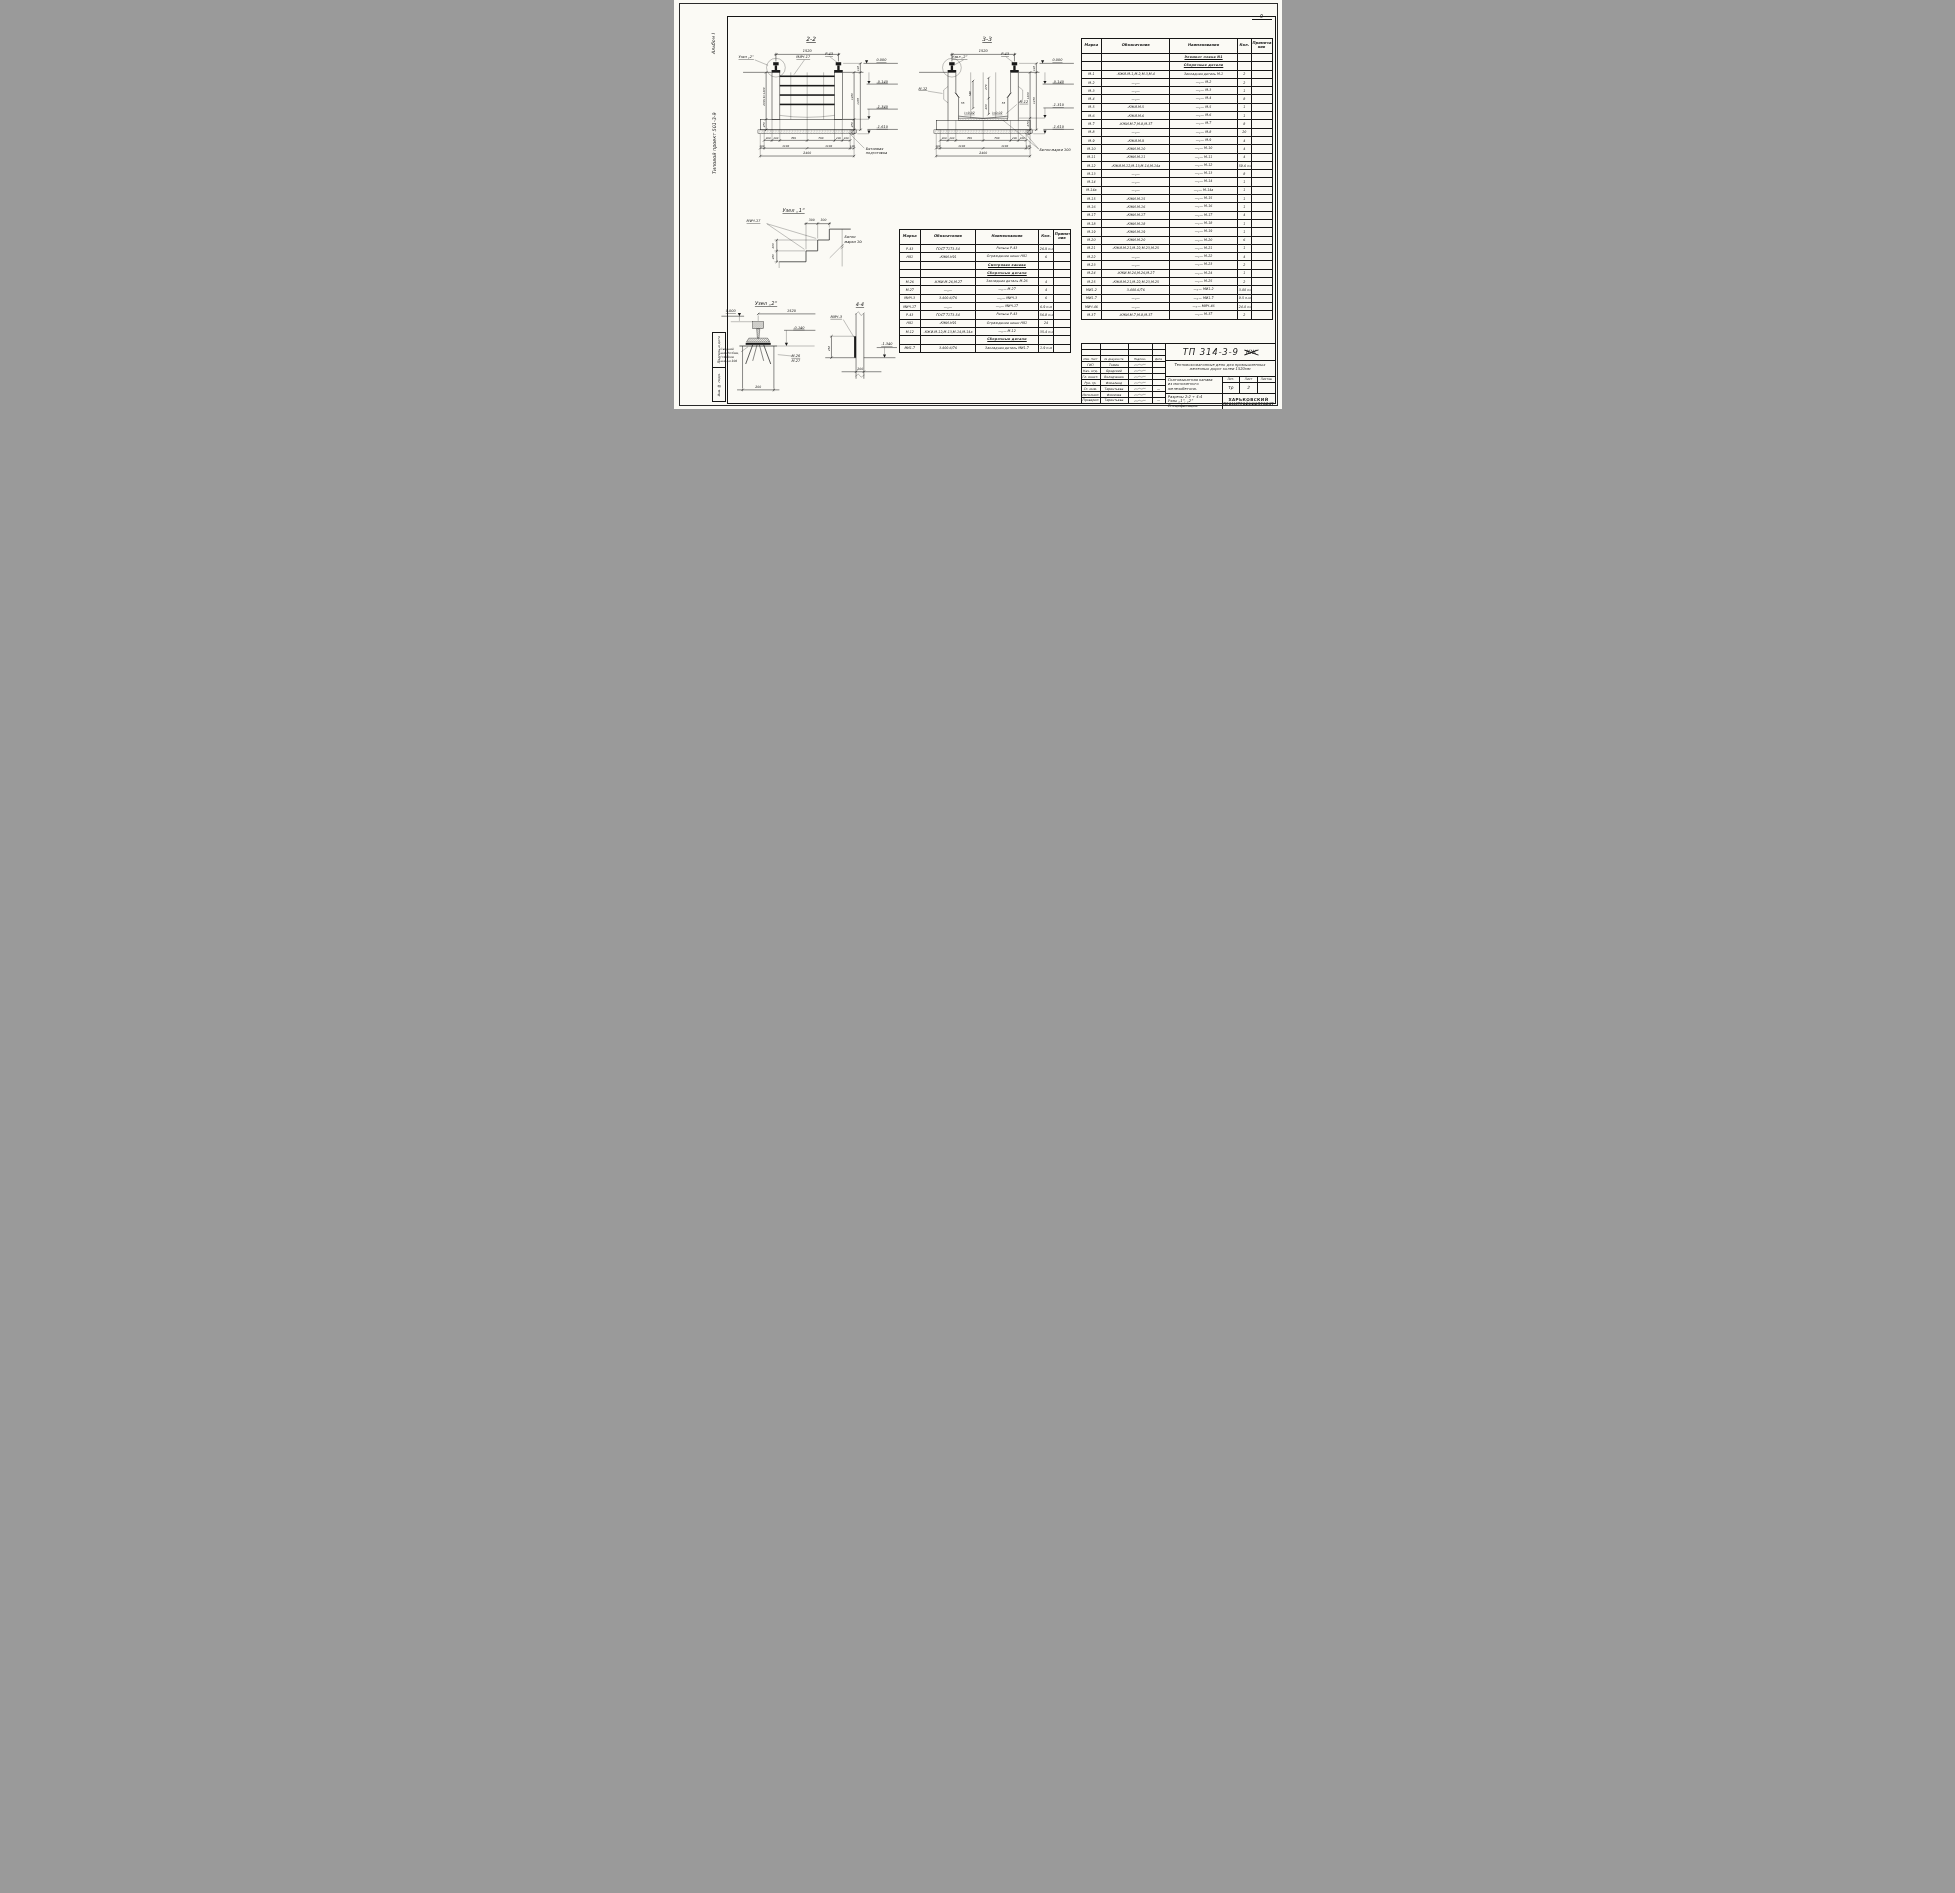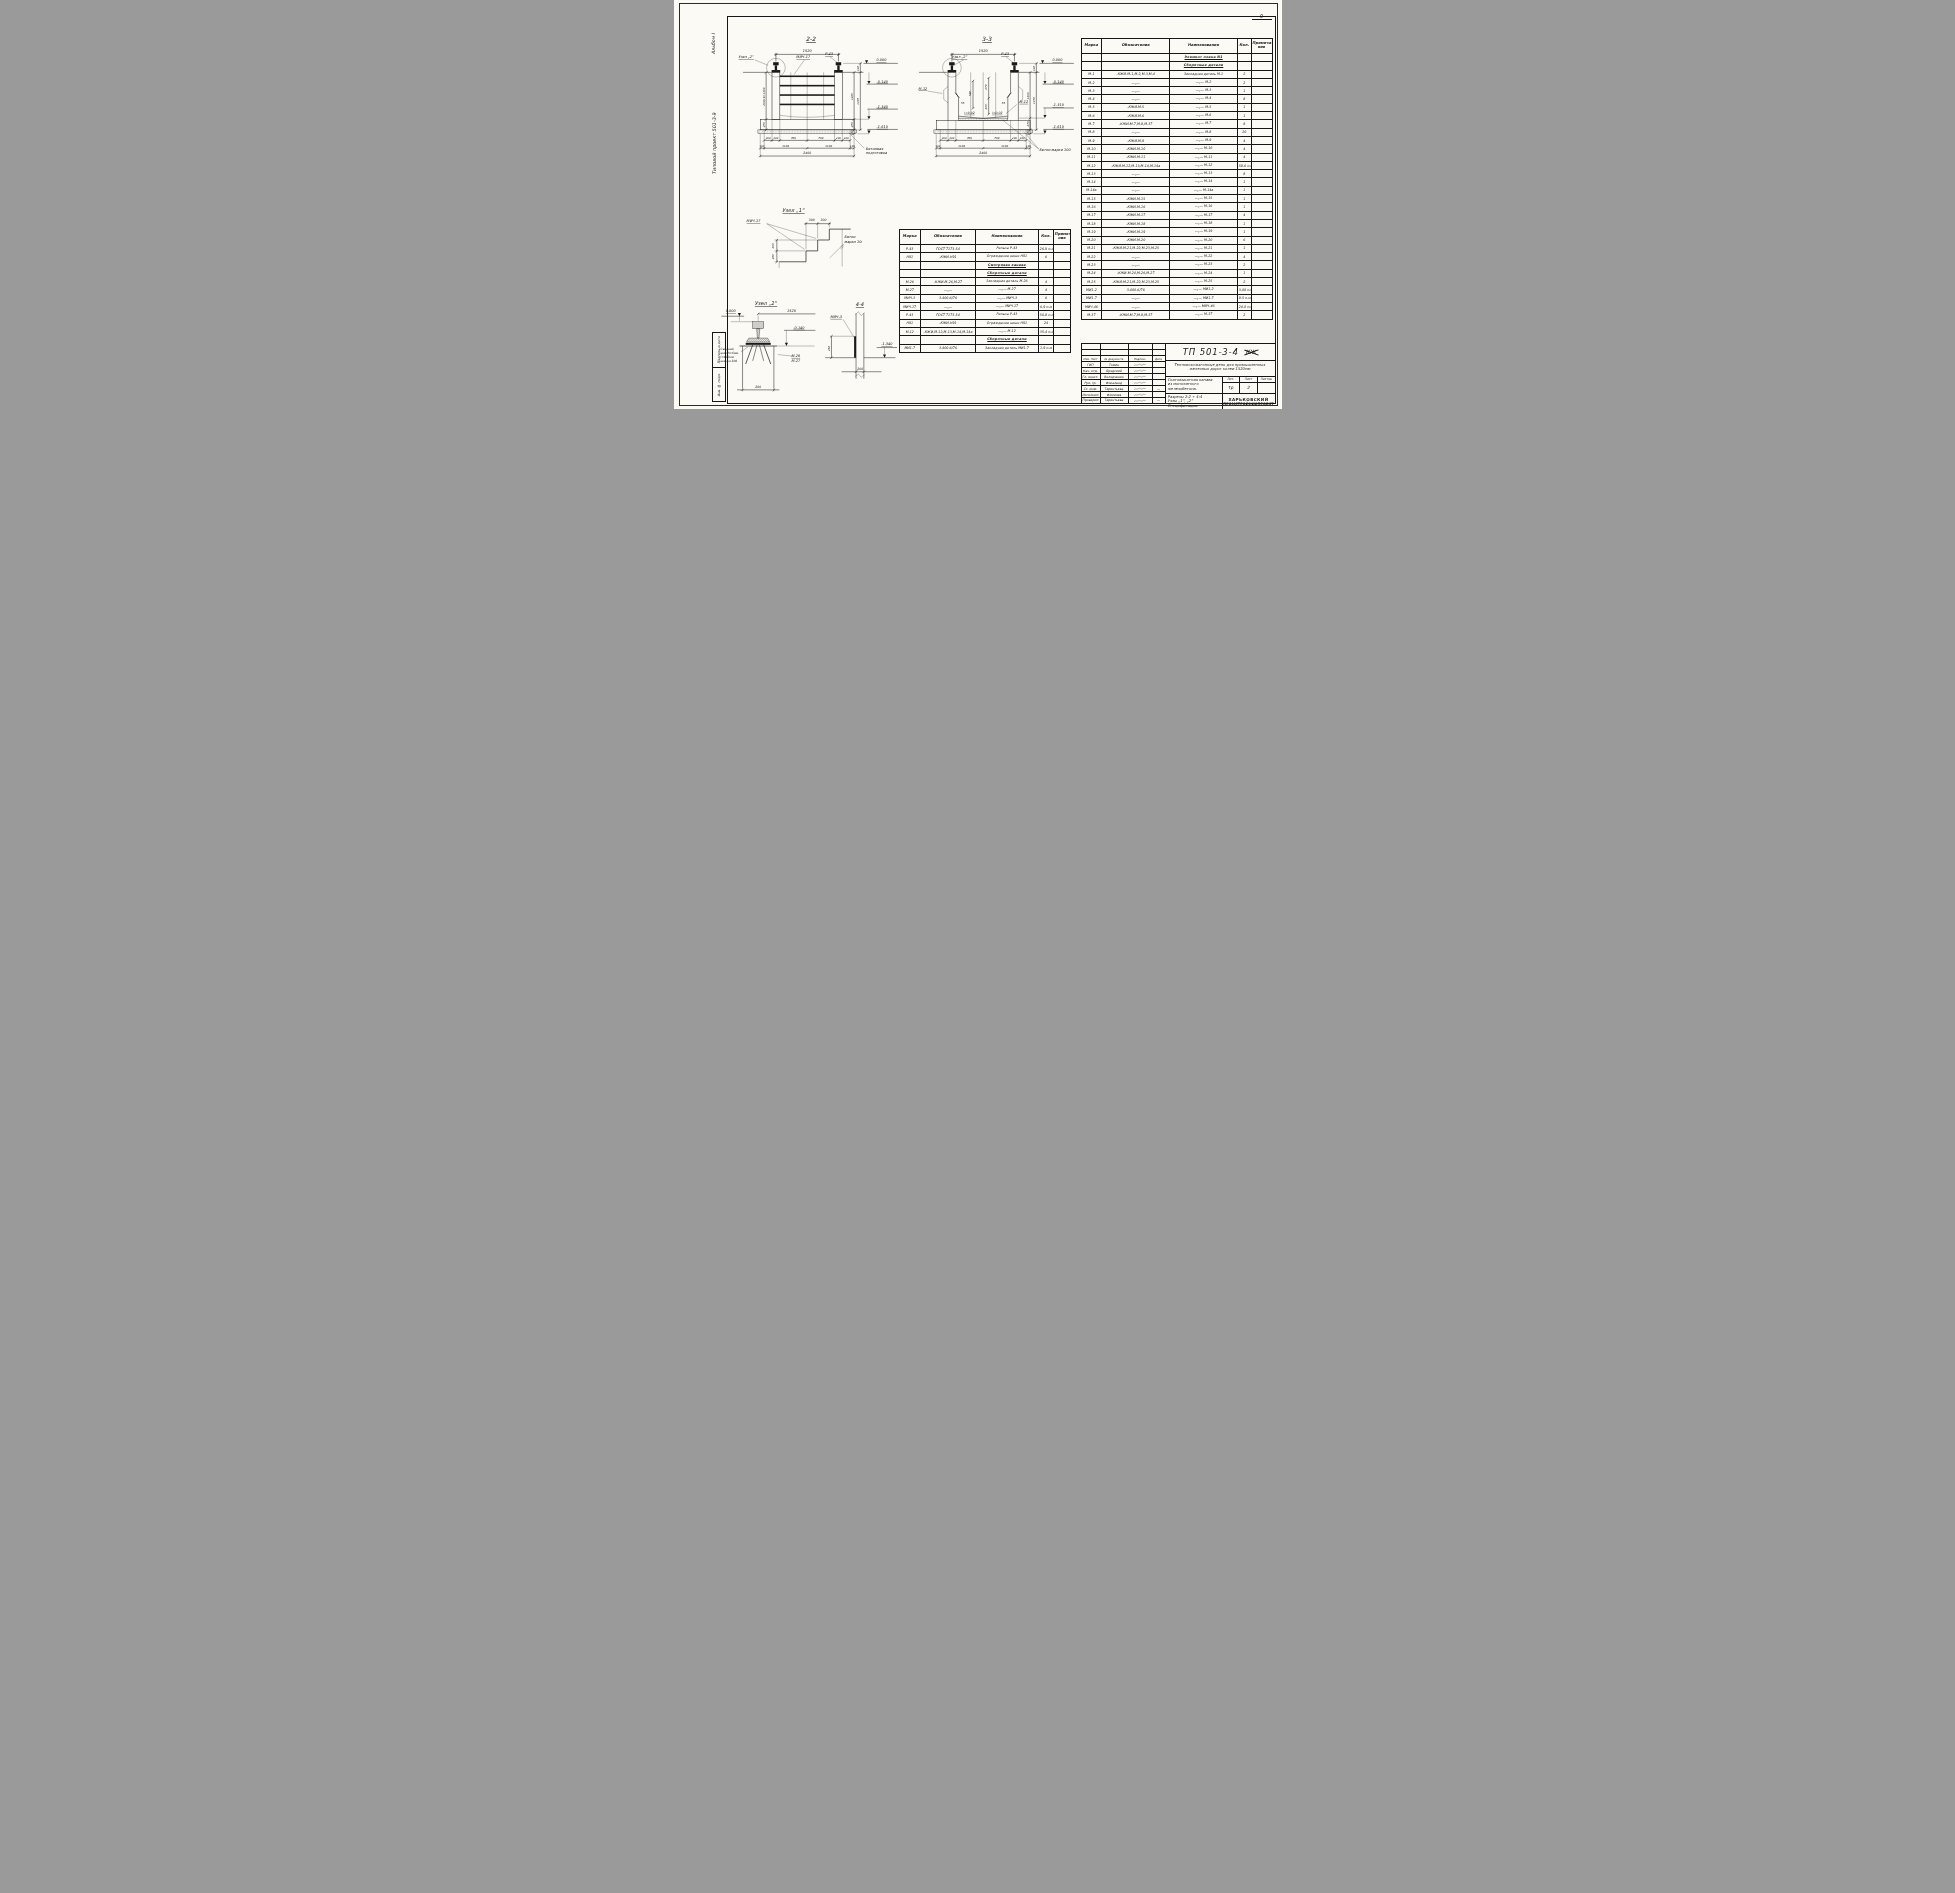"ТП 501-3-4" span.num { text: 501-3-4 -> 314-3-9 }
